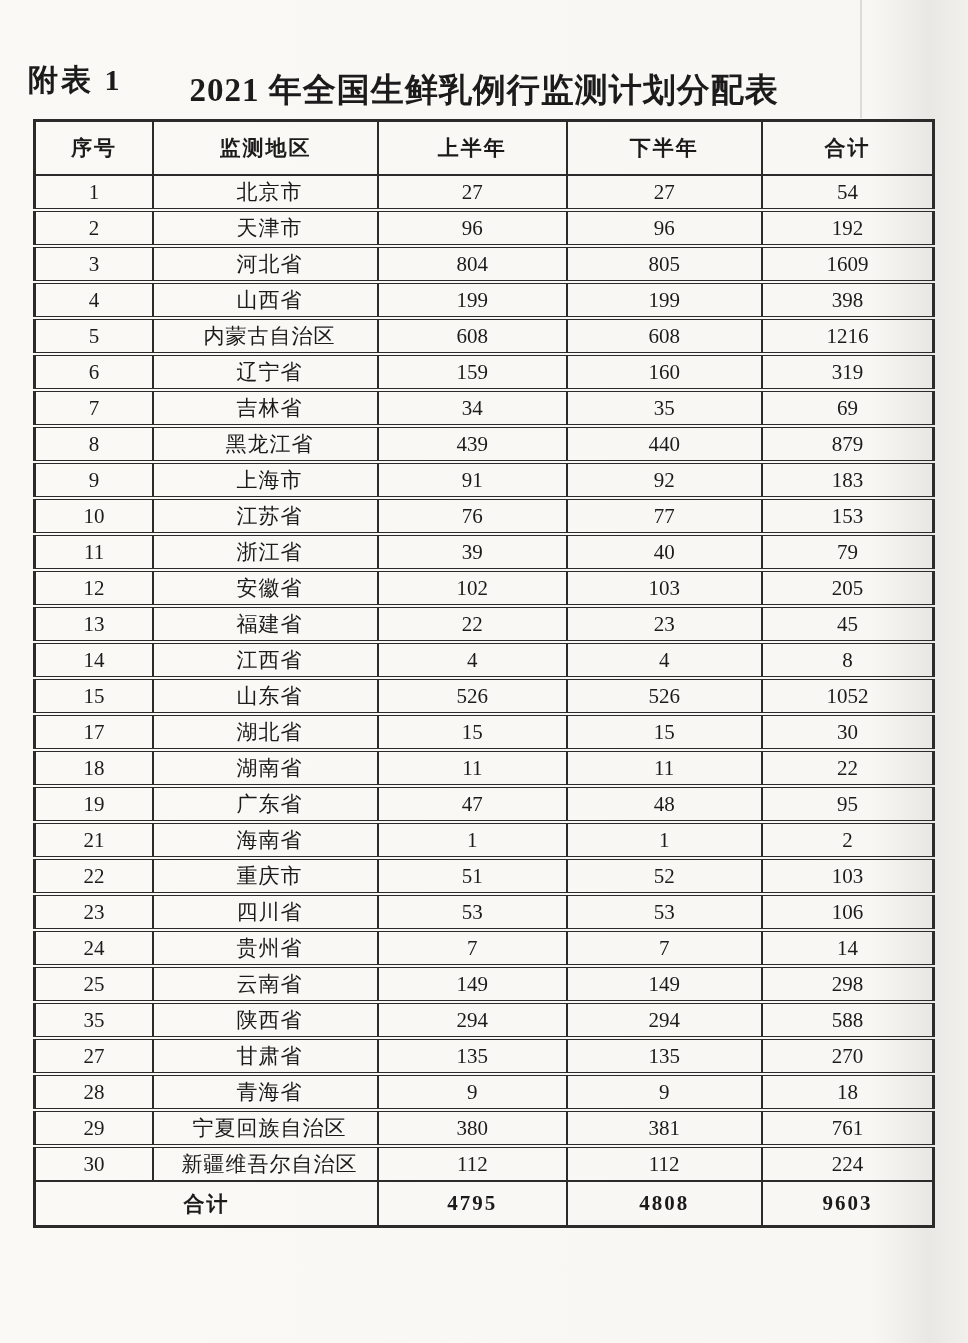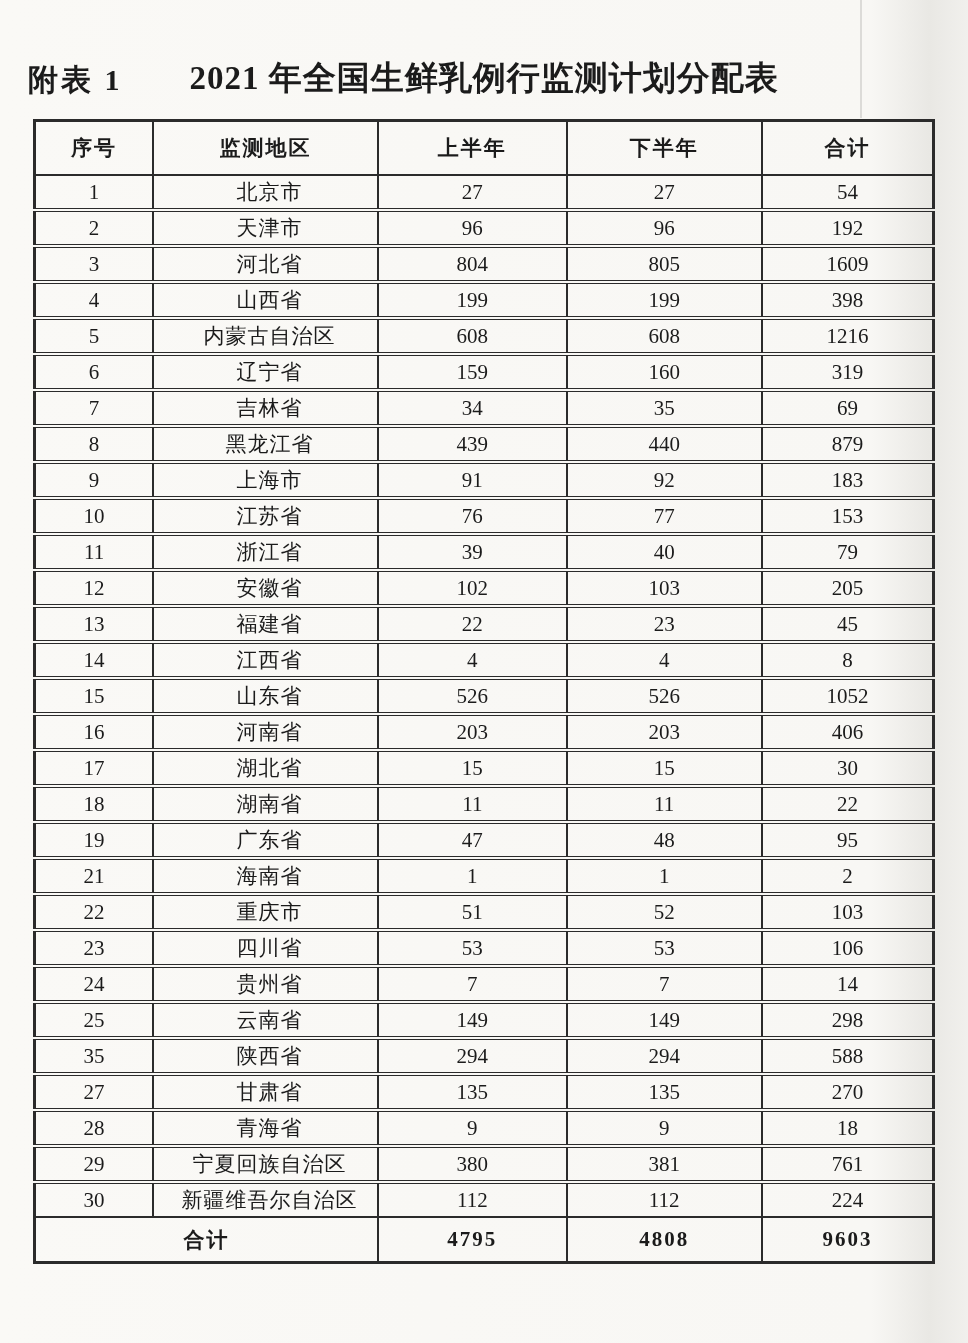"2021 年全国生鲜乳例行监测计划分配表" .doc-title { top: 56px -> 68px }
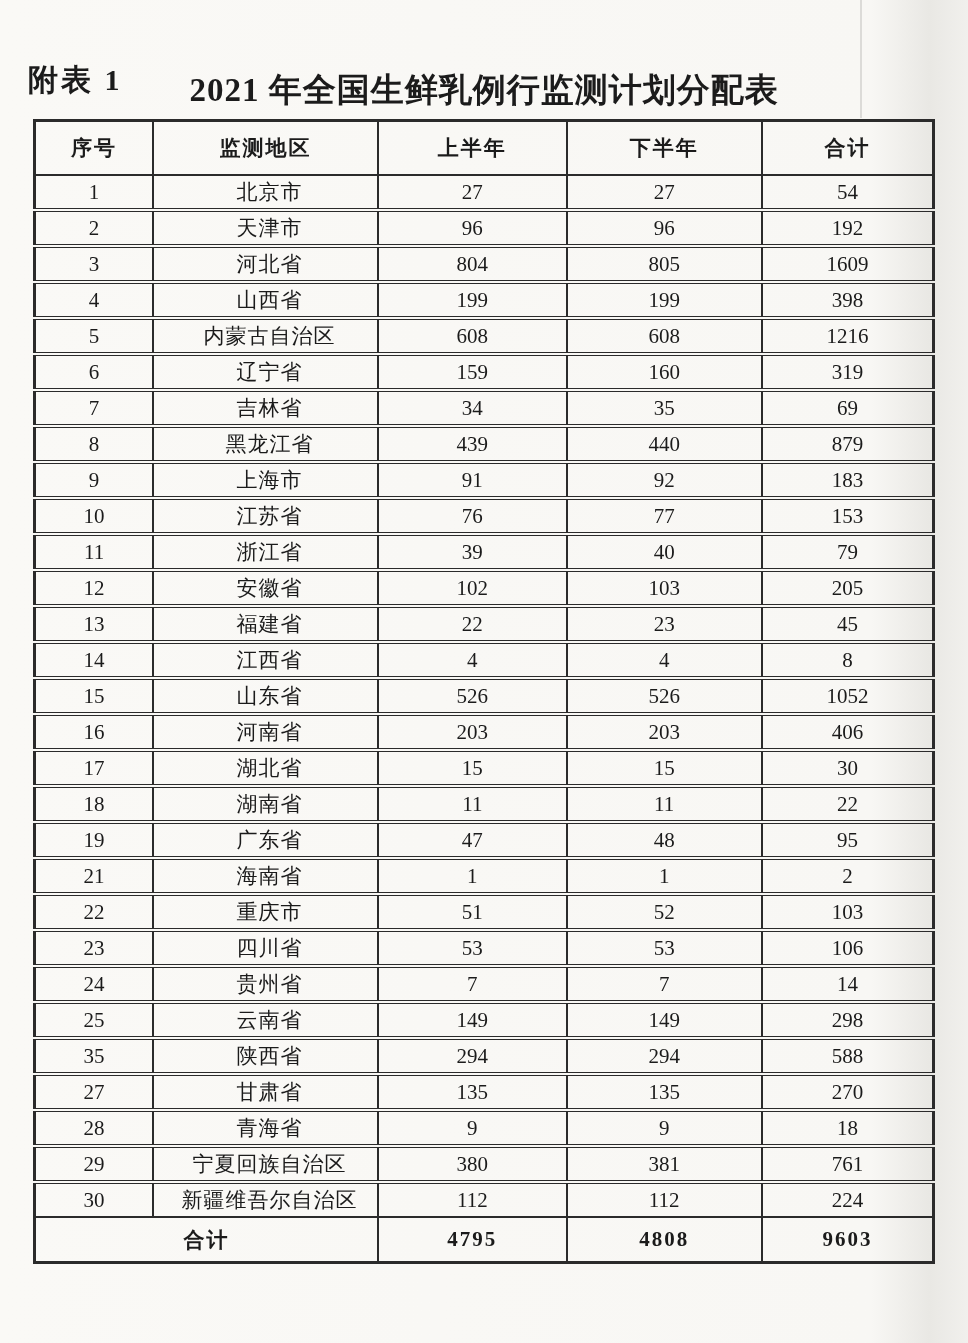"16" tr { html: <tr> <td>16</td> <td>河南省</td> <td>203</td> <td>203</td> <td>406</td> </tr> -> none }
